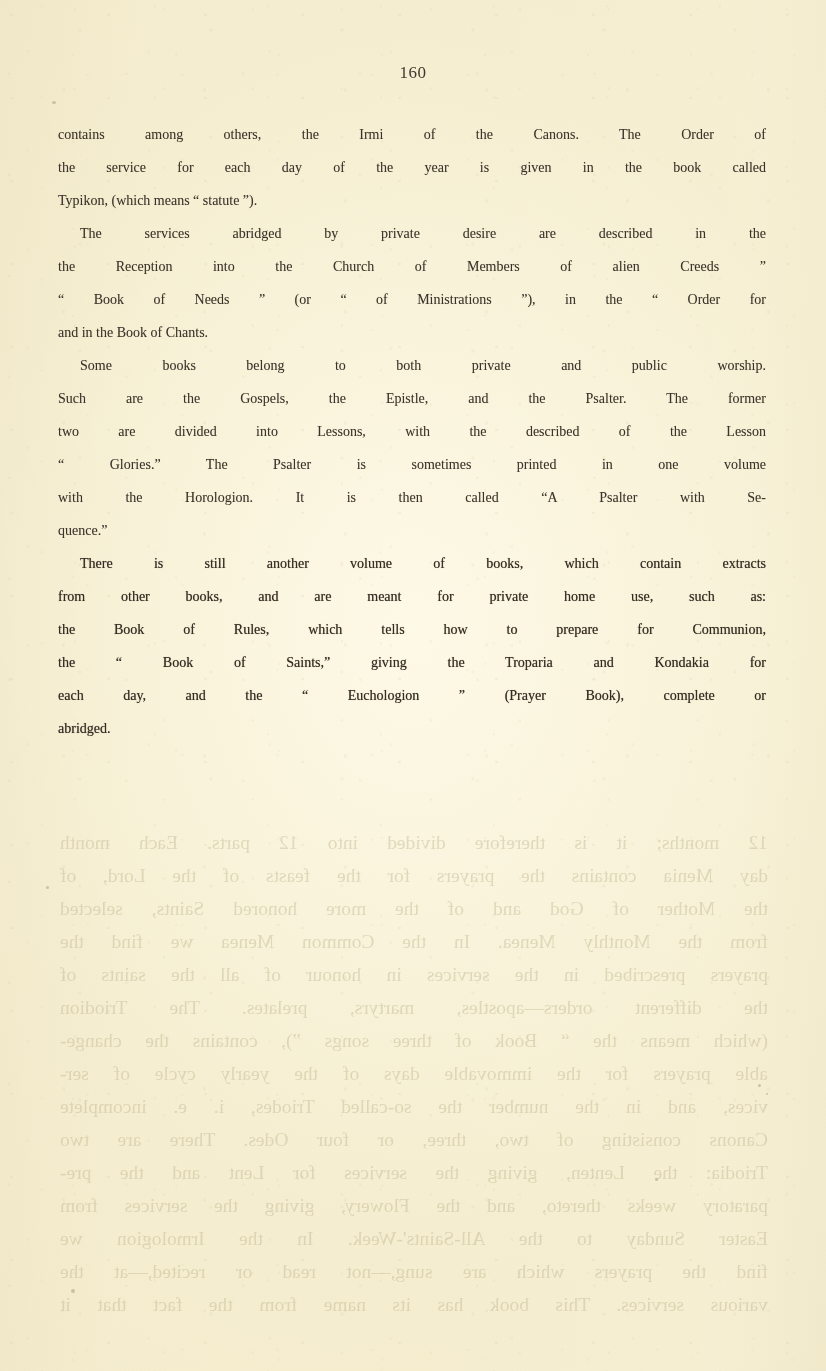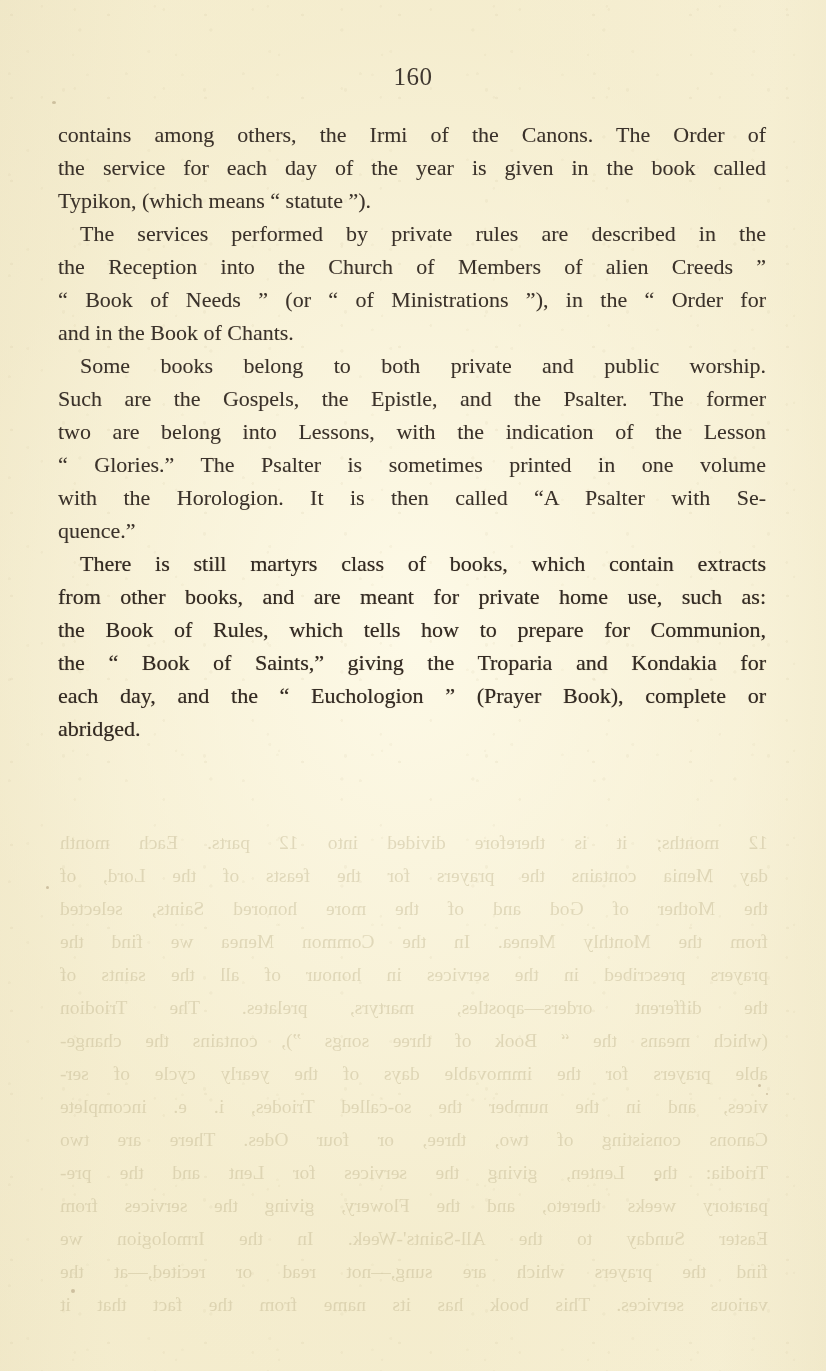"160" .folio { font-size: 25px -> 17px }
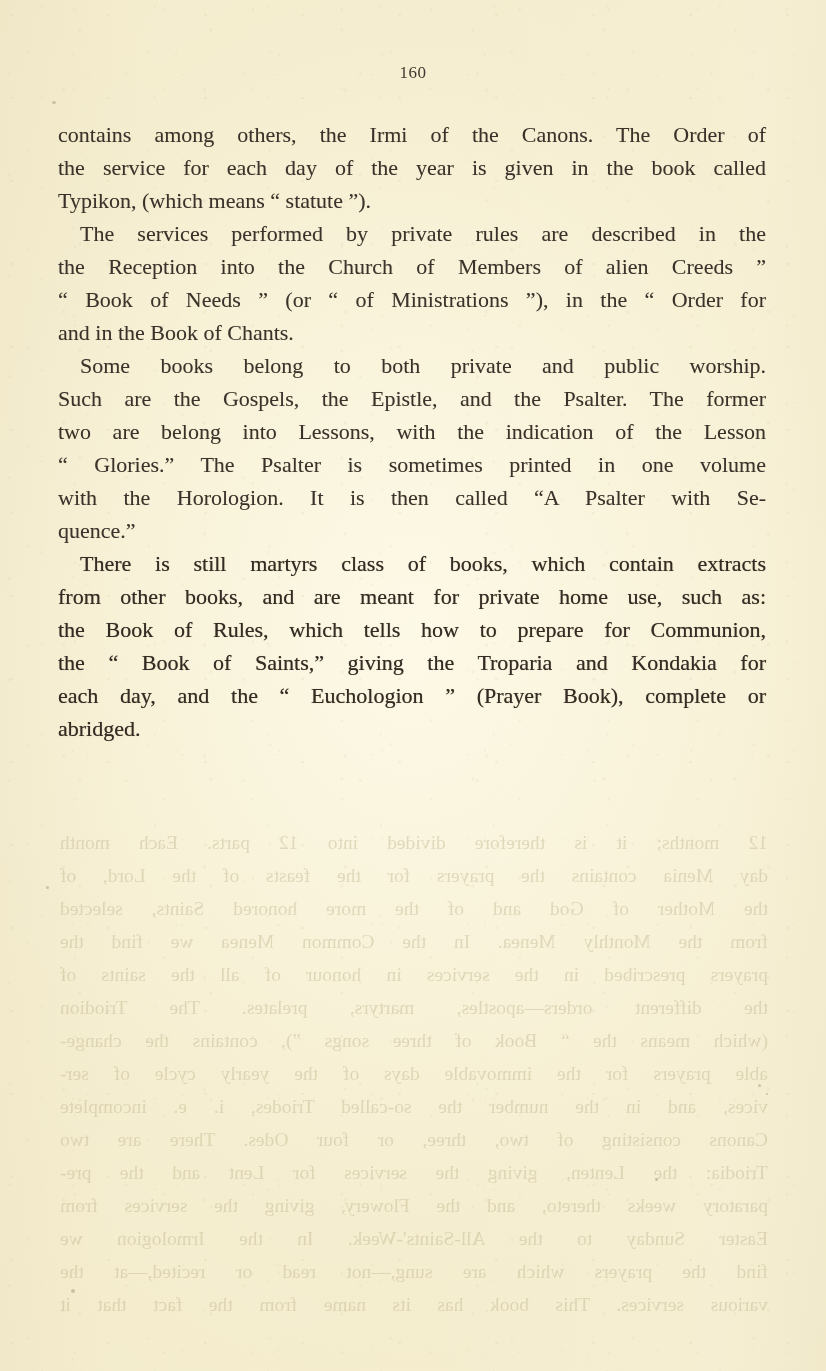"contains among others, the Irmi" .textblock { font-size: 22px -> 14px }
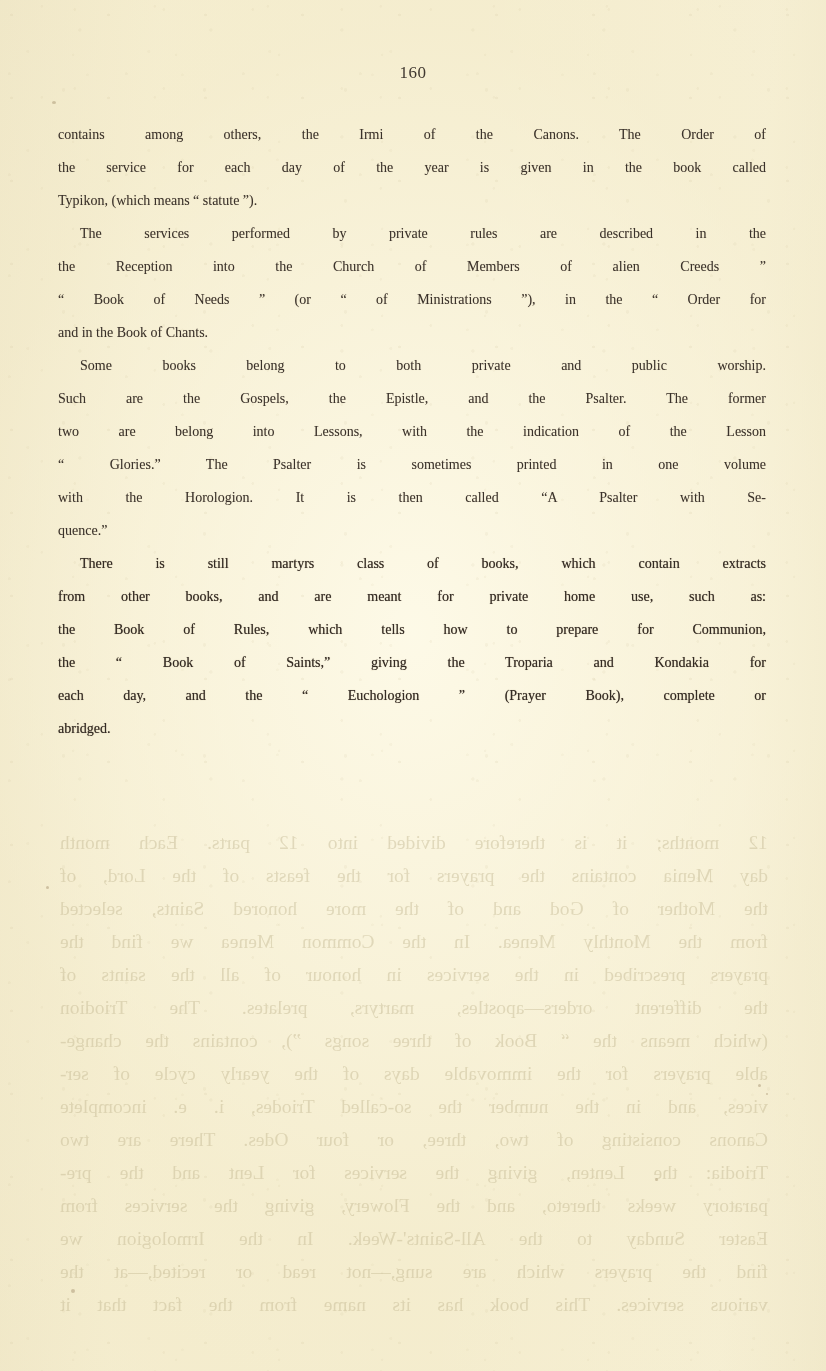"The services performed by private" span.ln { text: performed by private rules -> abridged by private desire }
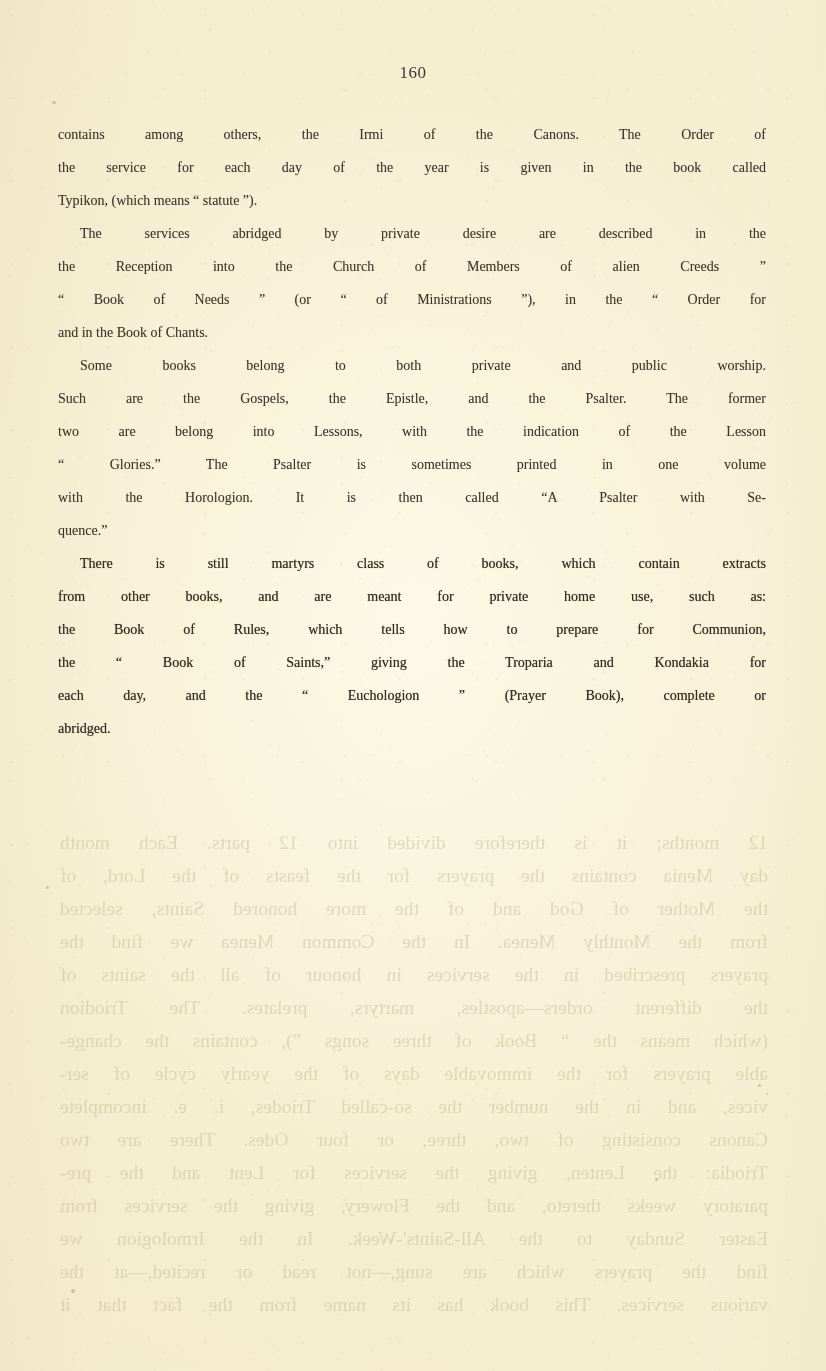"two are belong into Lessons," span.ln { text: belong into Lessons, with the indication -> divided into Lessons, with the described }
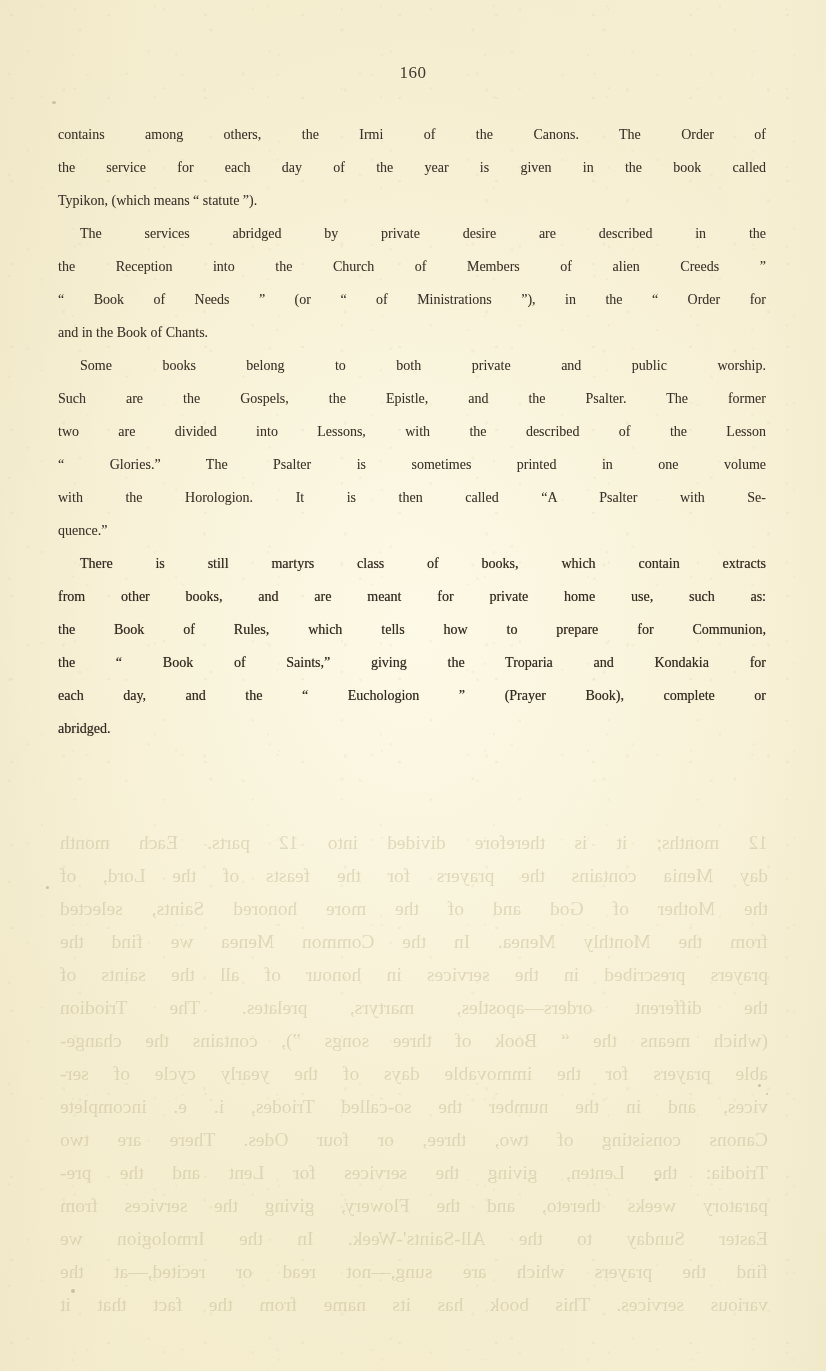"There is still martyrs class" span.ln { text: martyrs class -> another volume }
